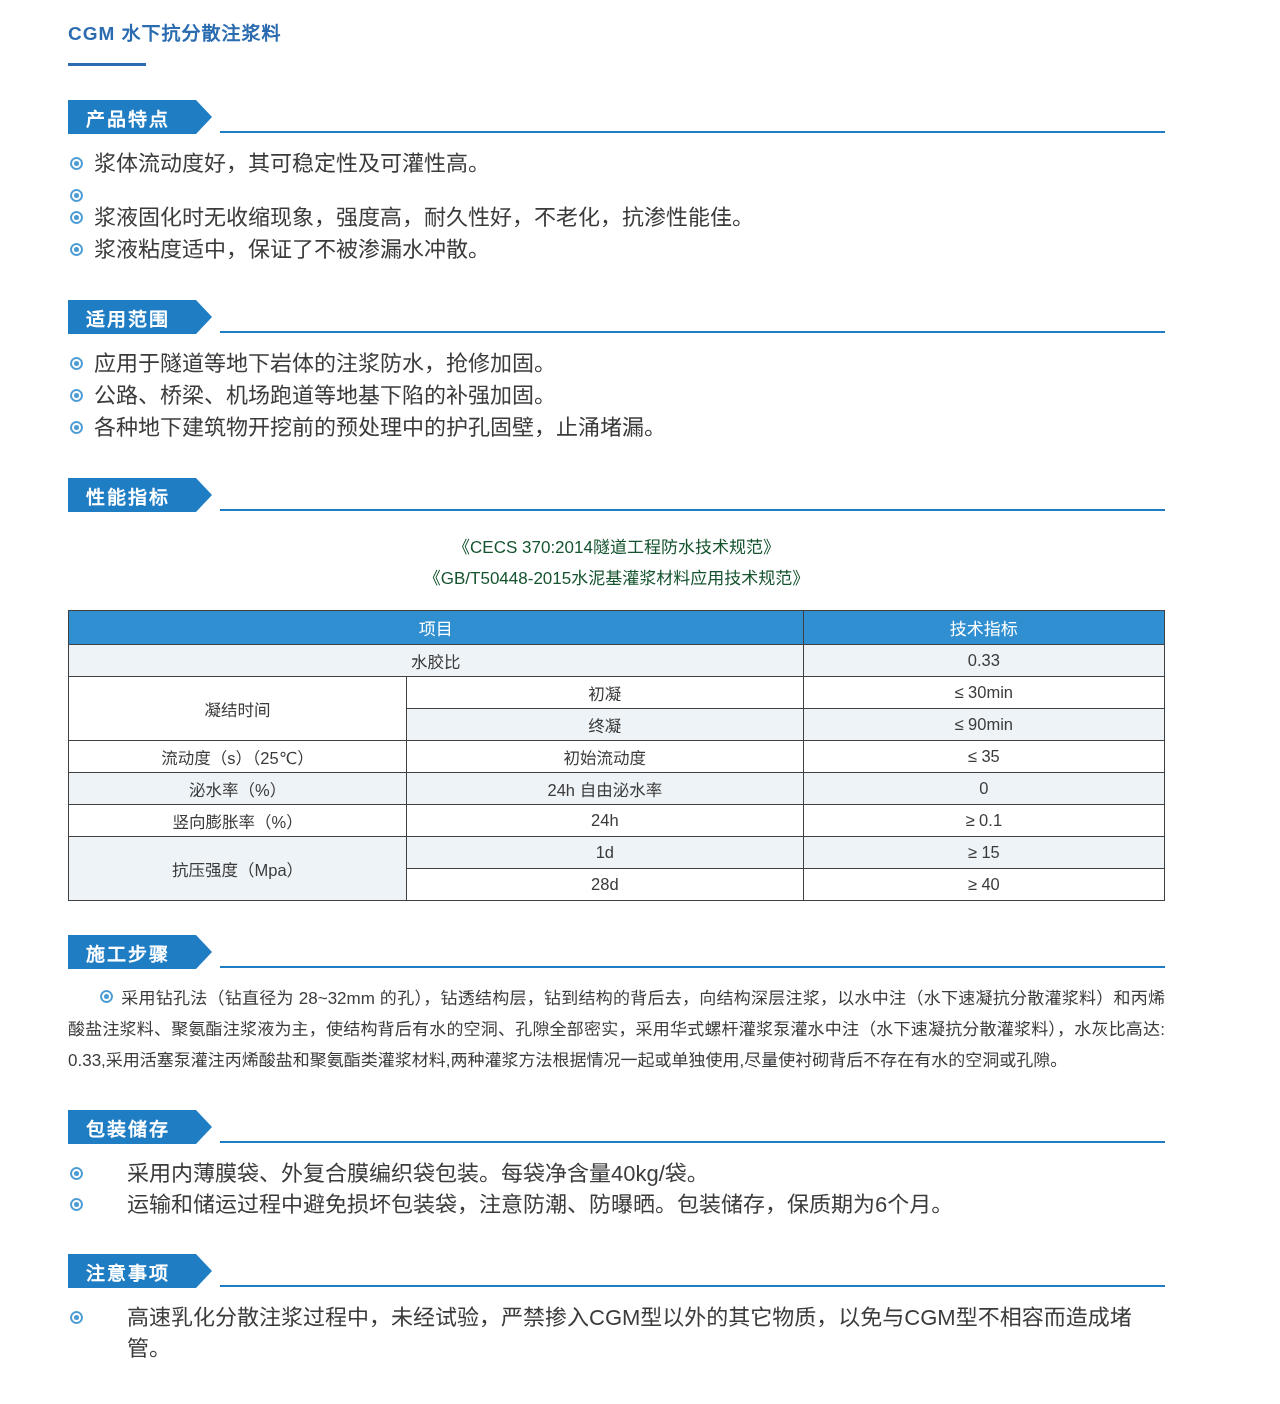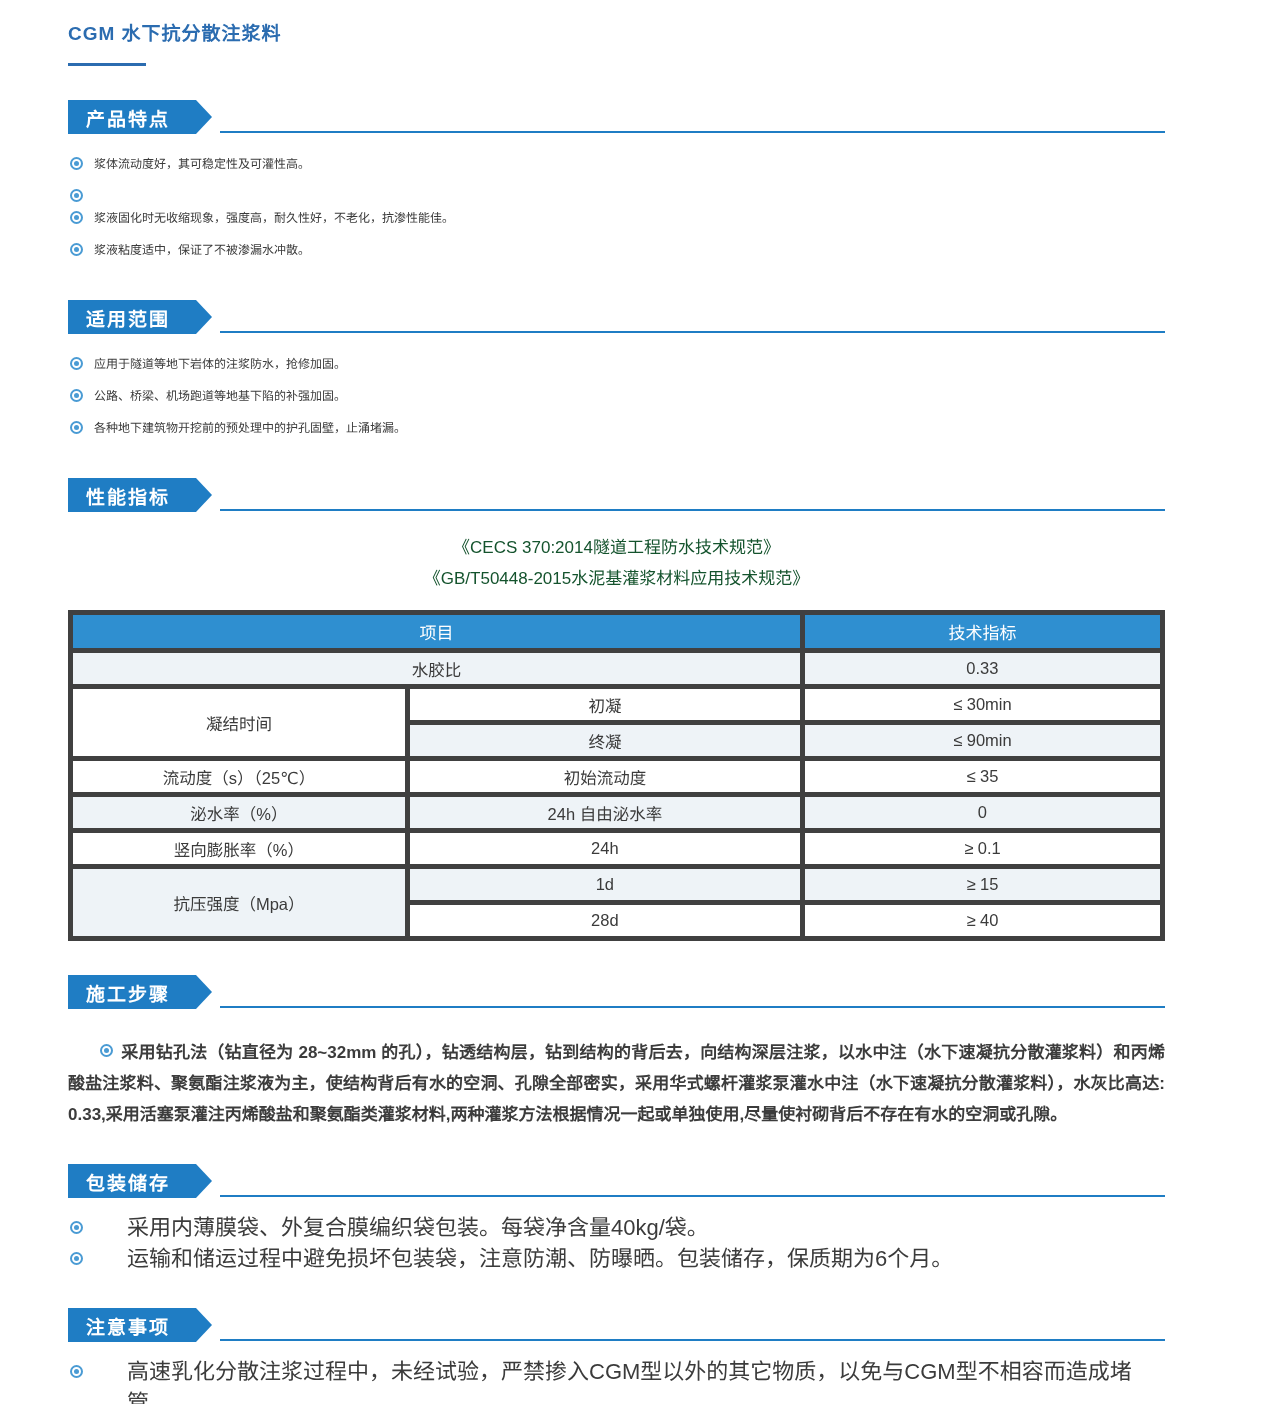"浆体流动度好，其可稳定性及可灌性高。" .bullets li { font-size: 12px -> 22px }
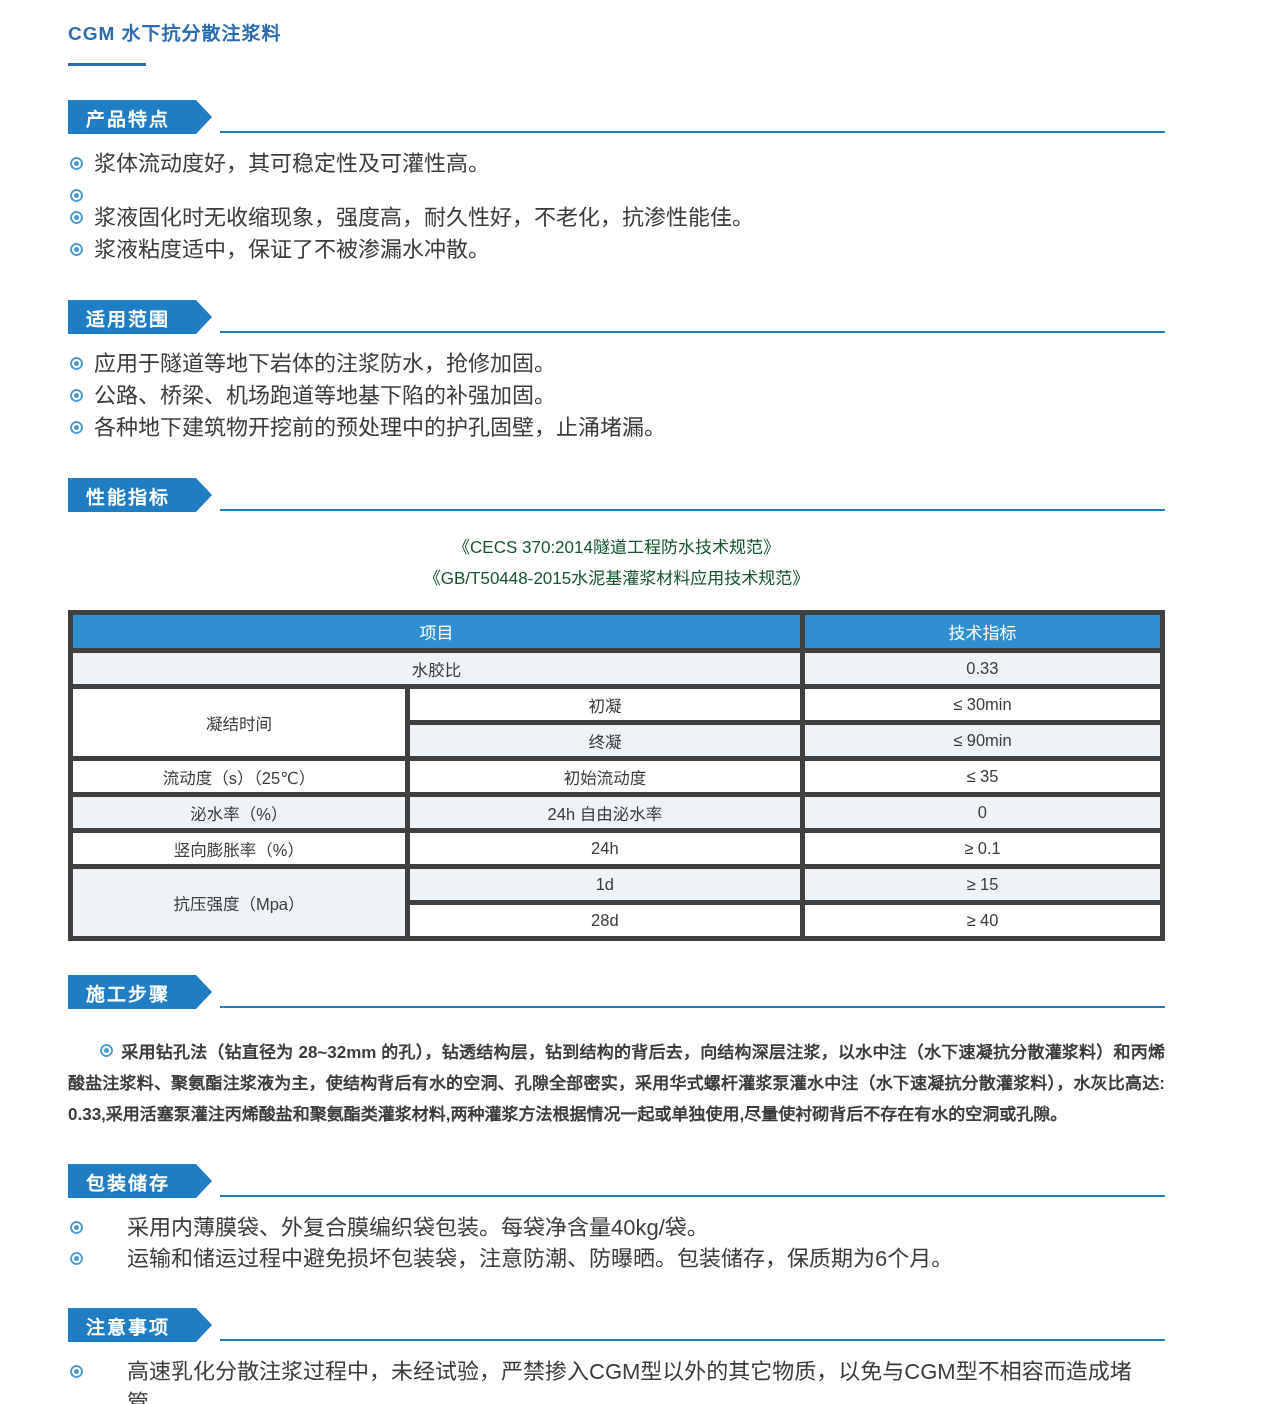"项目" table.spec th, table.spec td { border: 5px solid #404040 -> 1px solid #404040 }
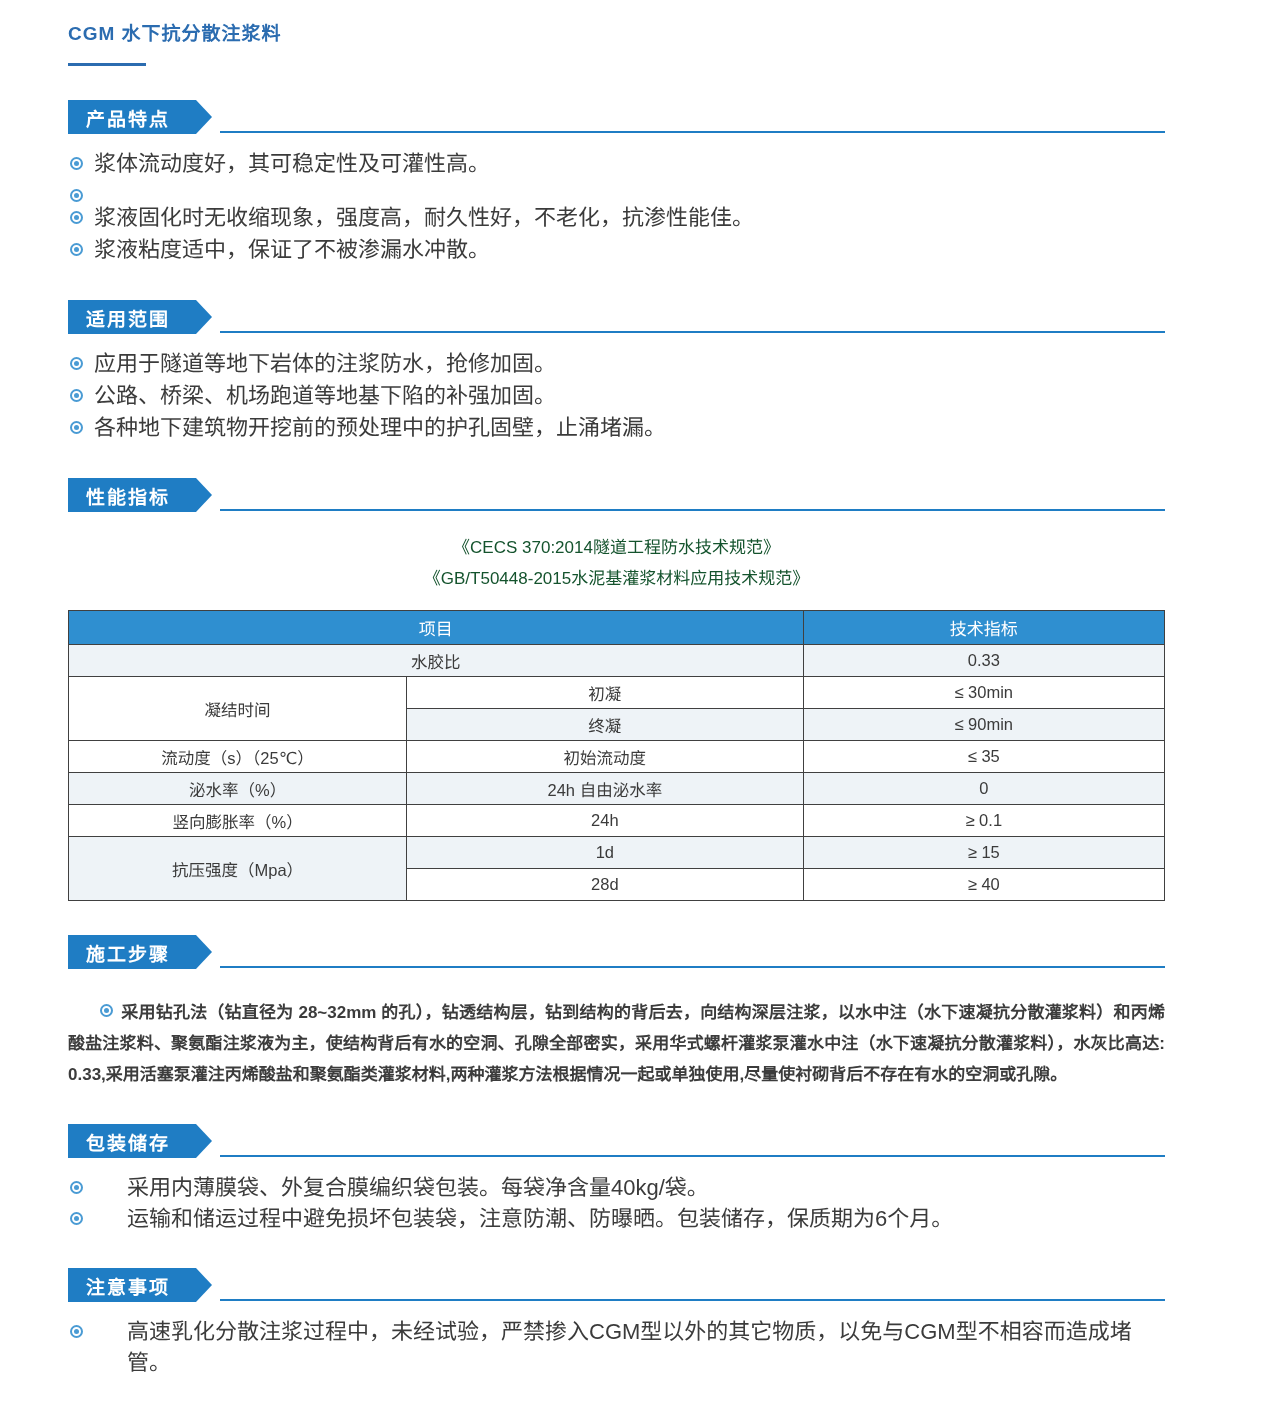"采用钻孔法（钻直径为 28~32mm" .paras { font-weight: bold -> none; margin: 28px 0 0 0 -> 14px 0 0 0 }
